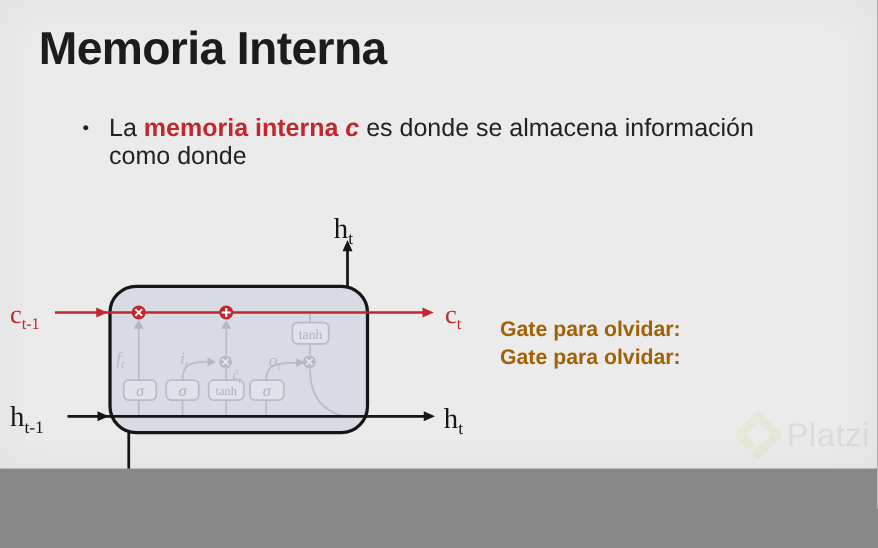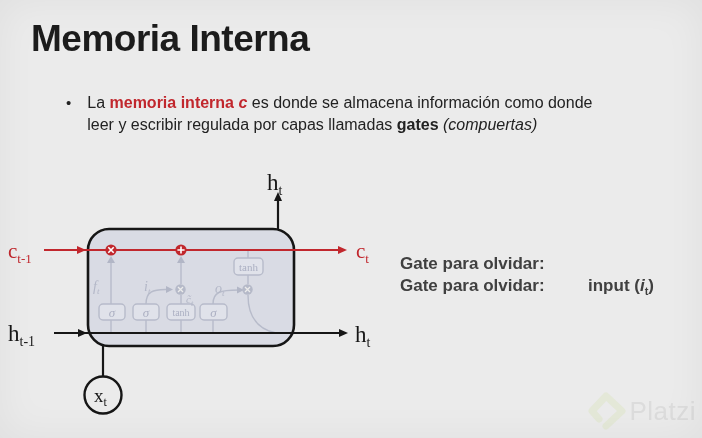"Memoria Interna" .stage { height: 438px -> 375px }
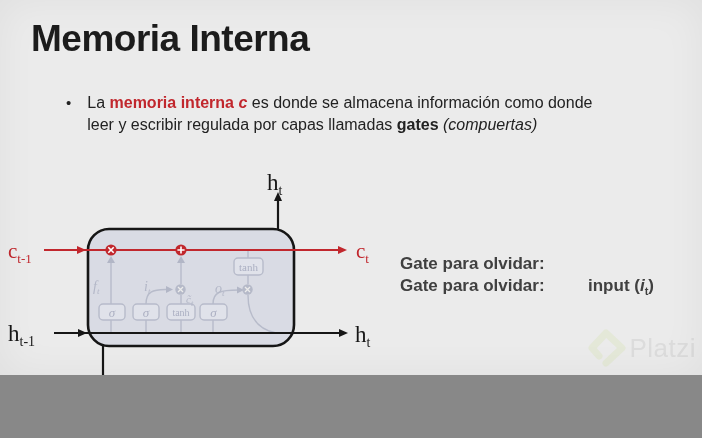"La memoria interna c es" .bullet-text { font-size: 16px -> 20px }
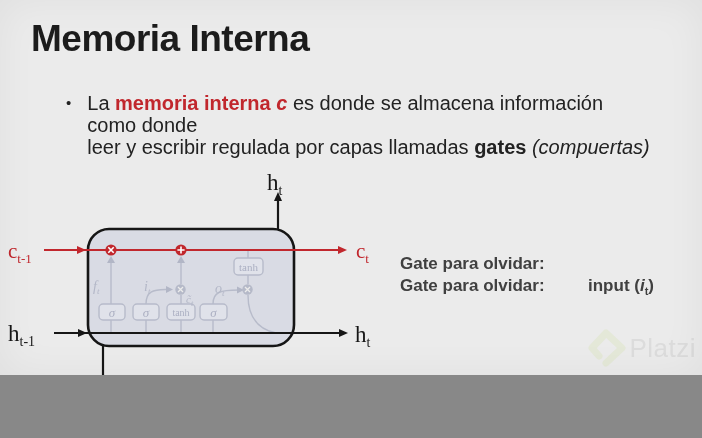"leer y escribir regulada por" div { html: <div><span>leer y escribir regulada por capas llamadas </span><span>gates</span><span> (compuertas)</span></div> -> none }
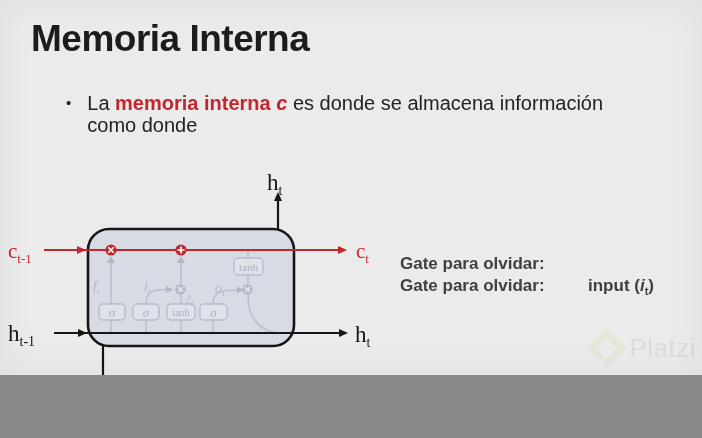"Gate para olvidar:" .gate-row { color: #404040 -> #a16207 }
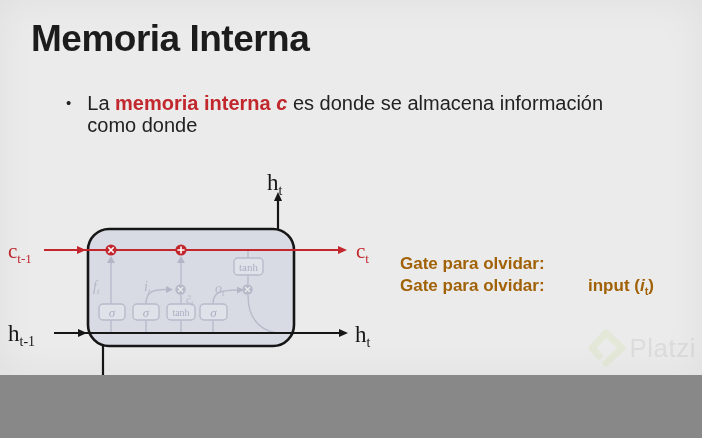"input (it)" span.gate-value { html: <span><span>input (</span><i>i</i><sub>t</sub><span>)</span></span> -> none }
